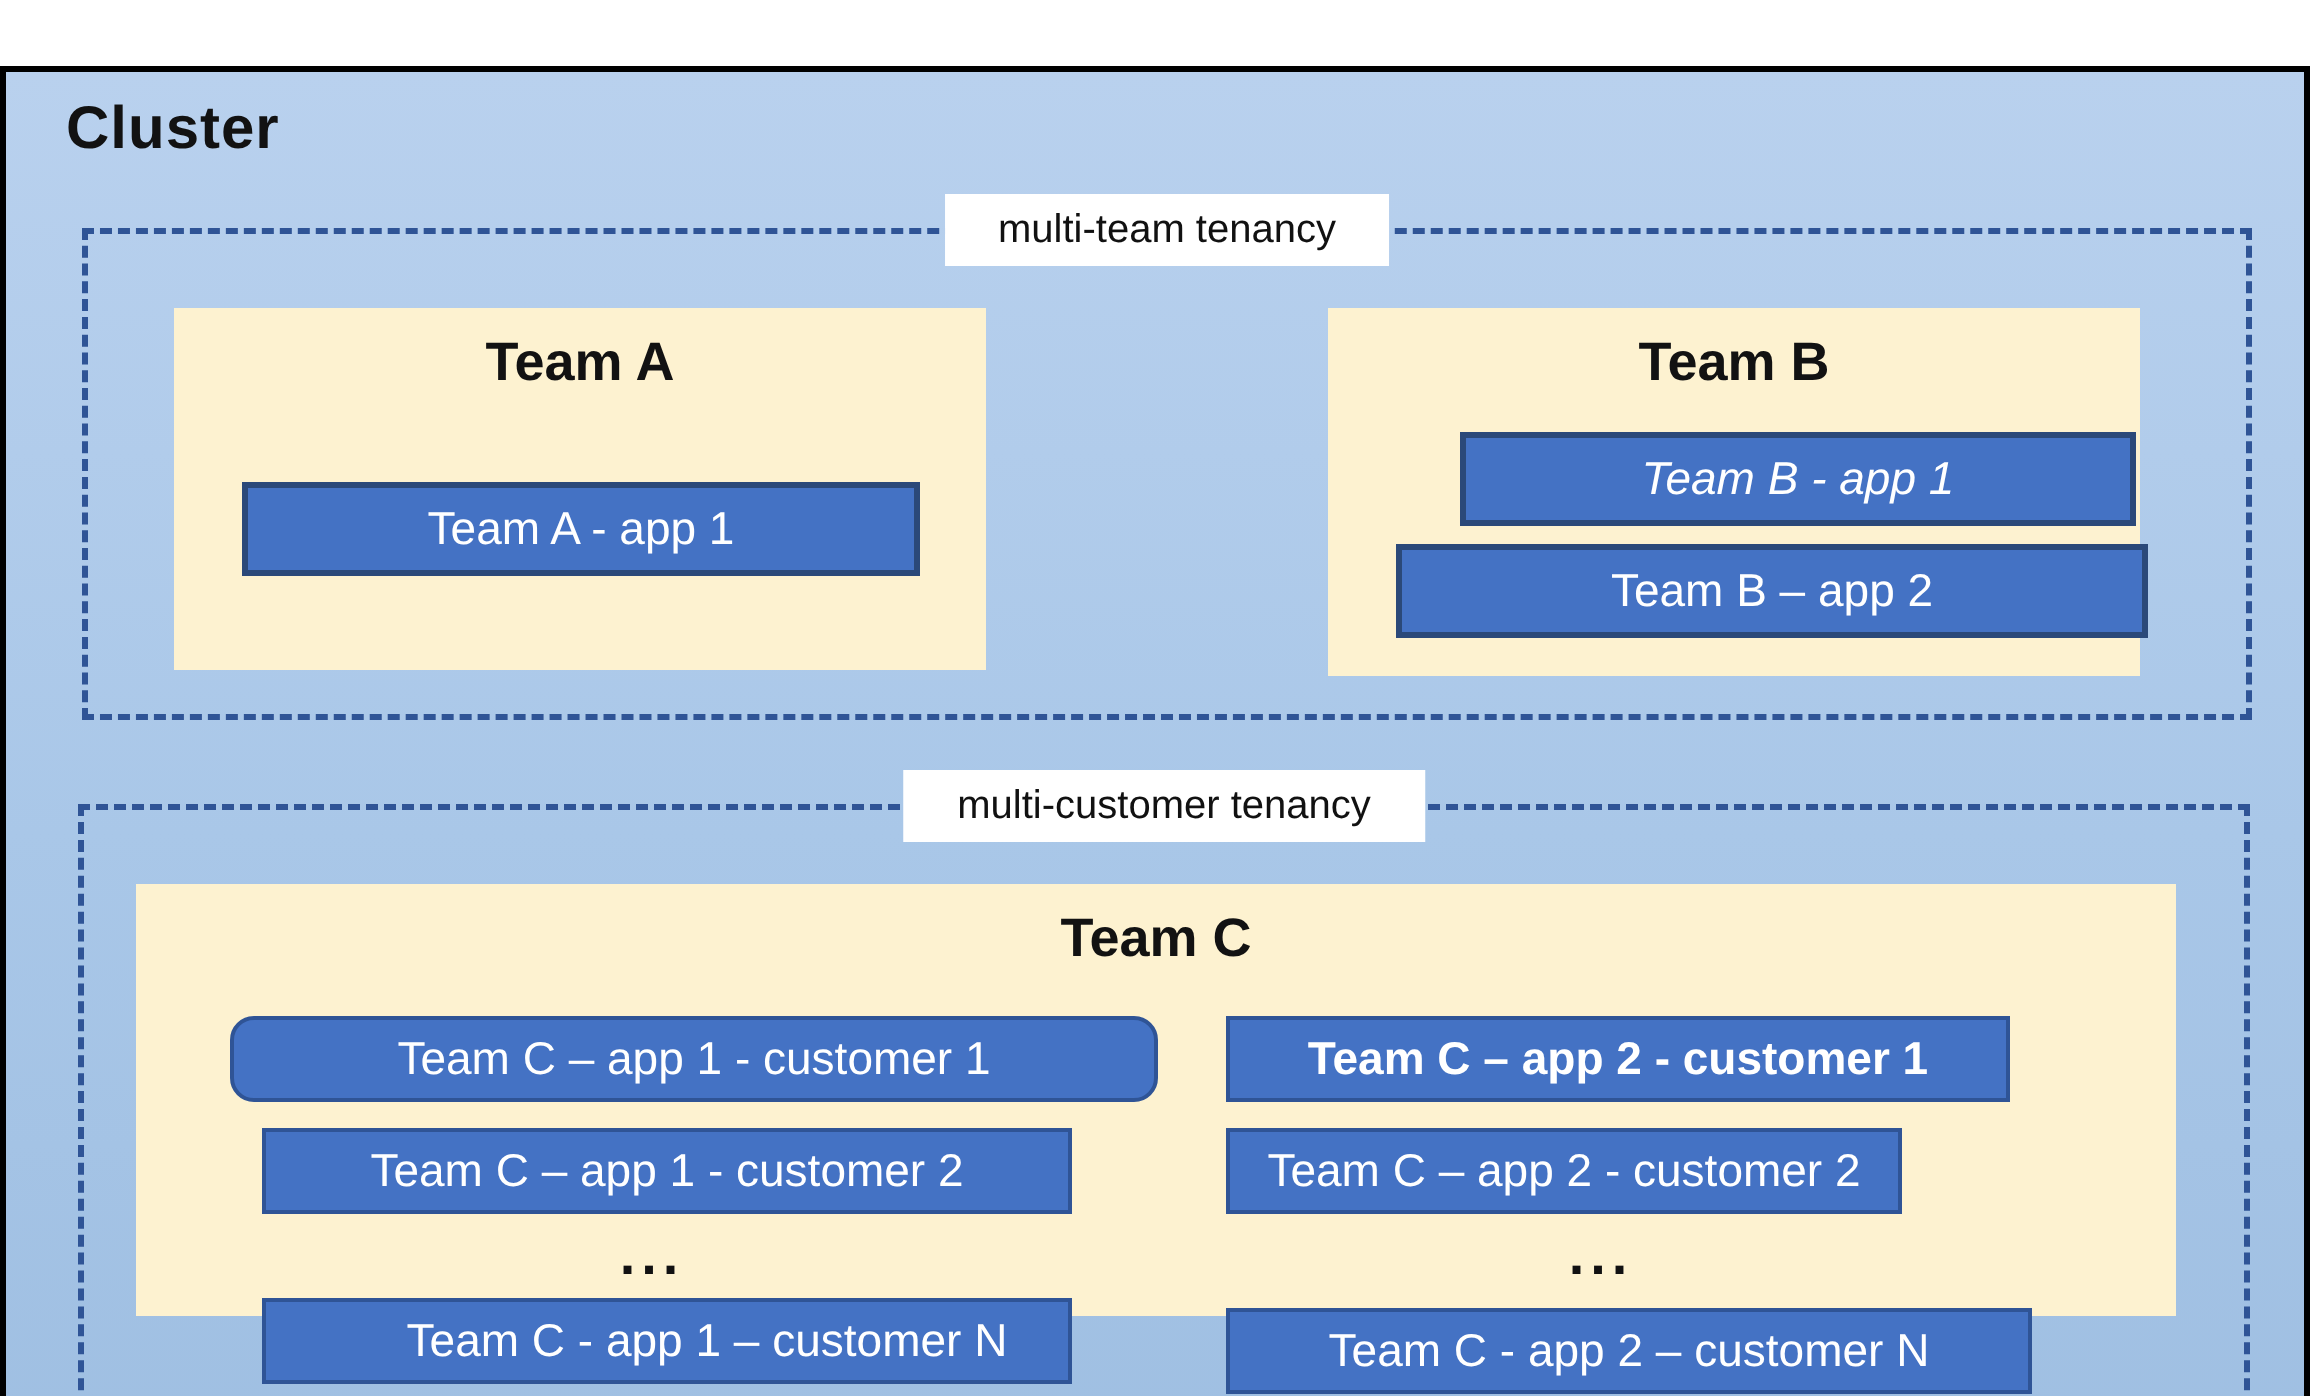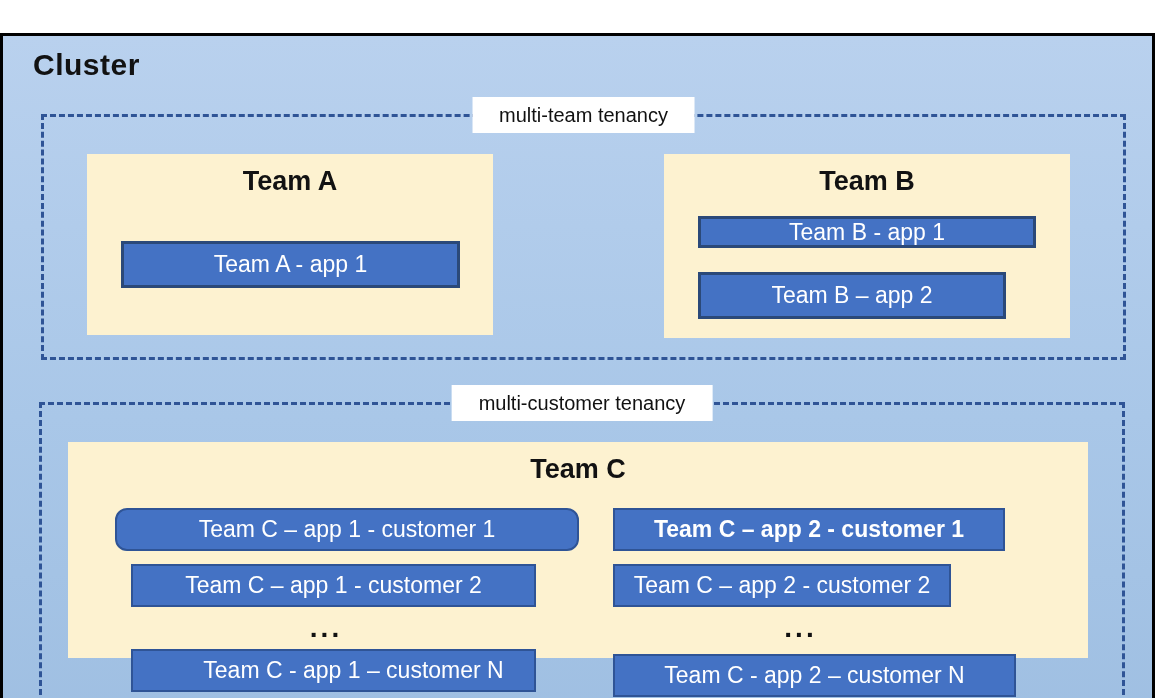"Team B - app 1" .team-b-app1 { font-style: none -> italic; height: 32px -> 47px; left: 695px -> 727px }
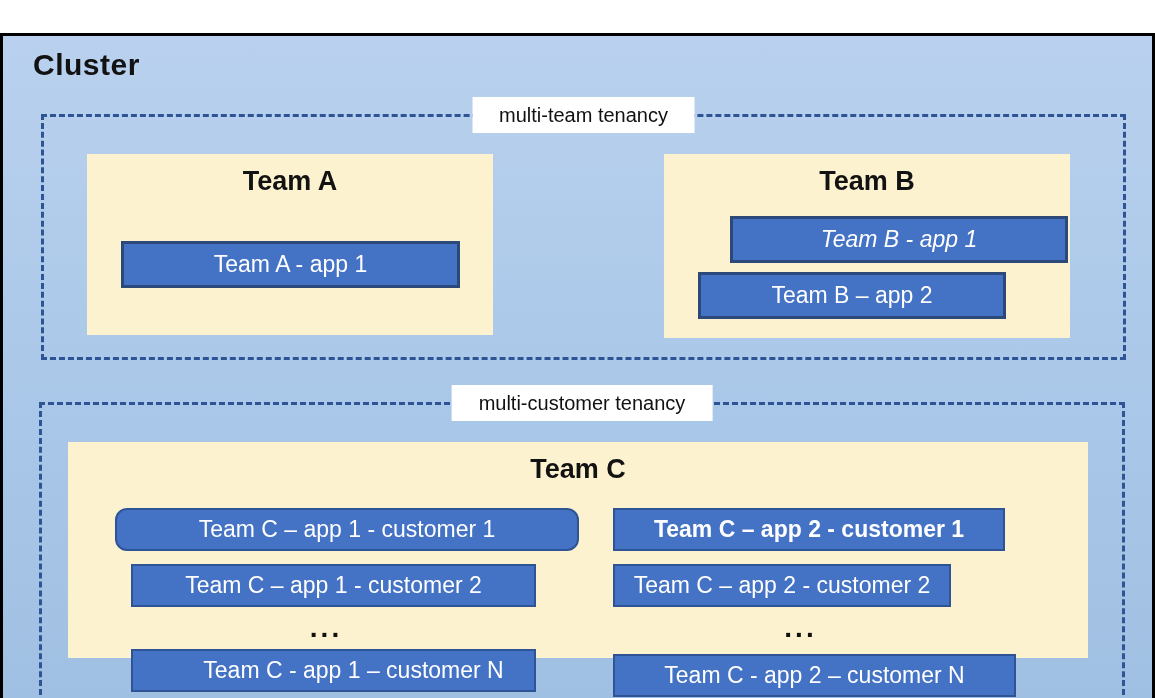"Team B – app 2" .team-b-app2 { width: 308px -> 376px }
